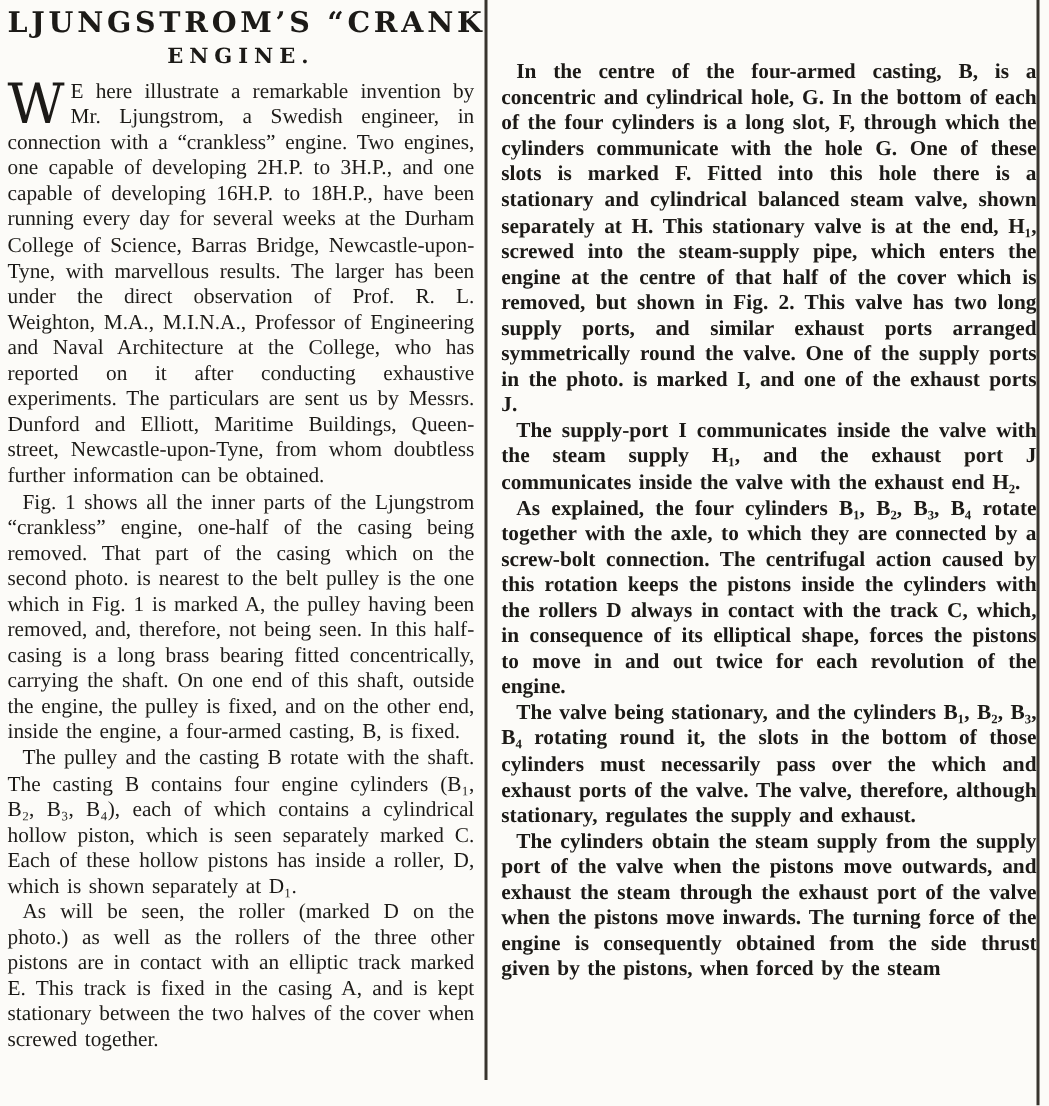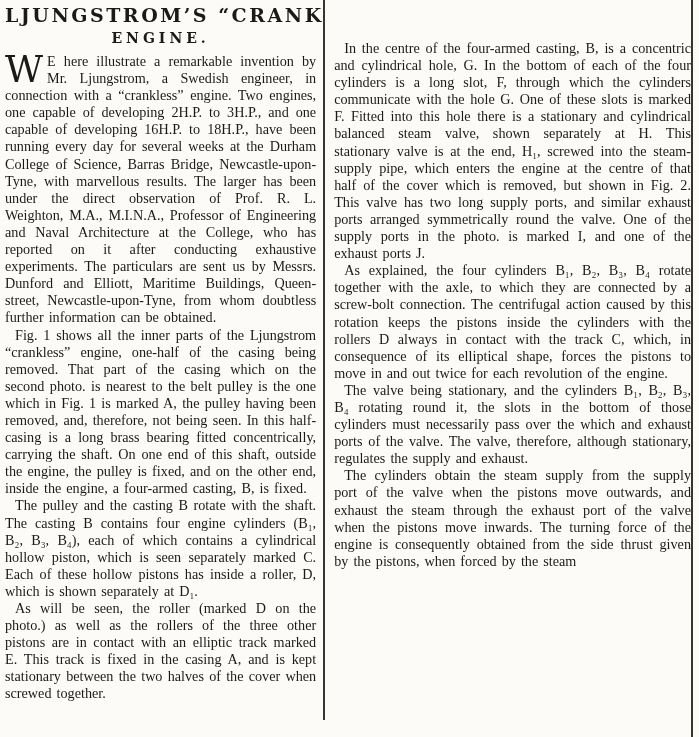"In the centre of the" .col-right { font-weight: none -> bold }
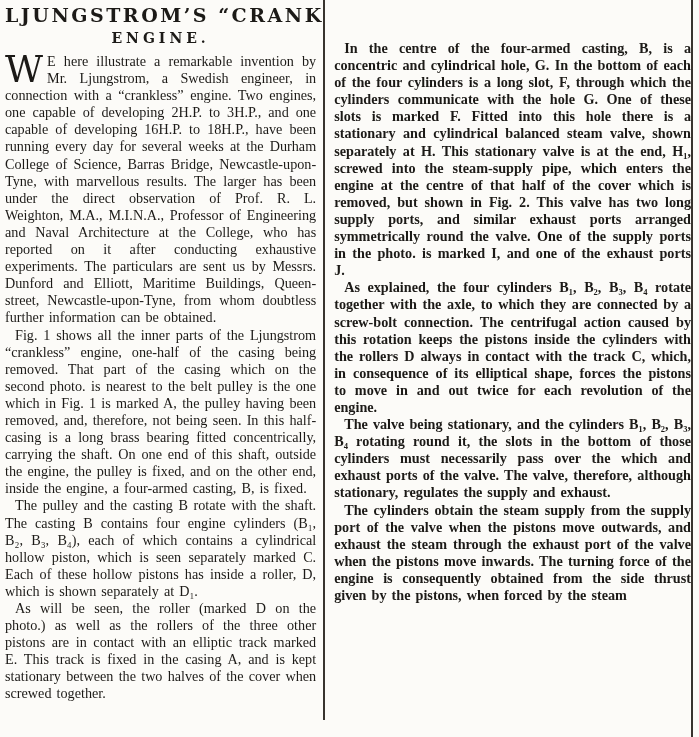"The supply-port I communicates inside" p.para { html: none -> <p>The supply-port I communicates inside the valve with the steam supply H₁, and the exhaust port J communicates inside the valve with the exhaust end H₂.</p> }
